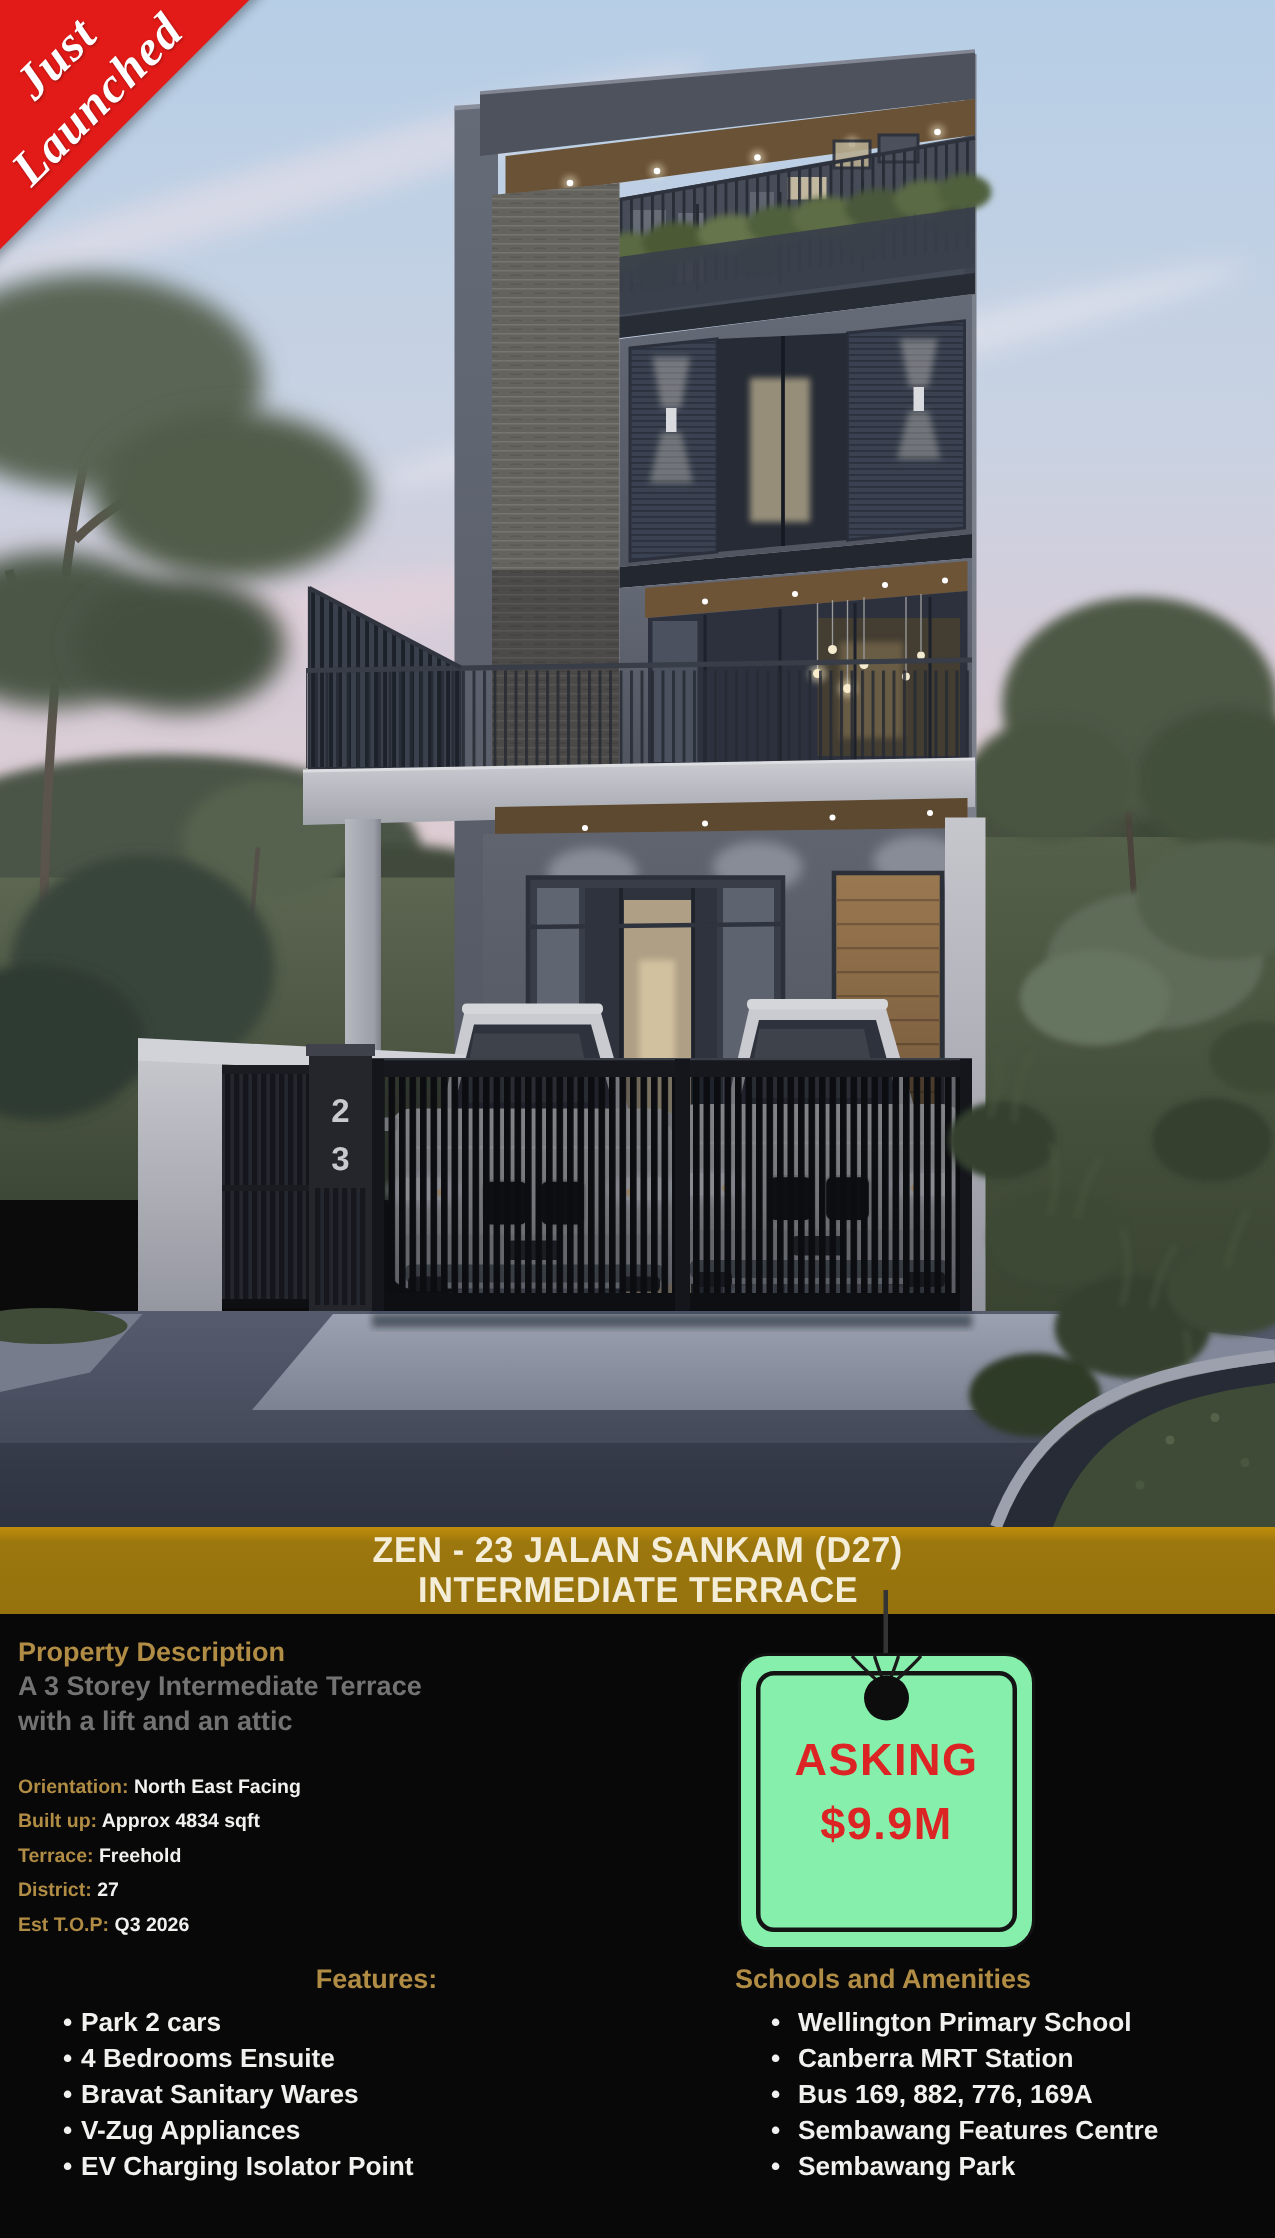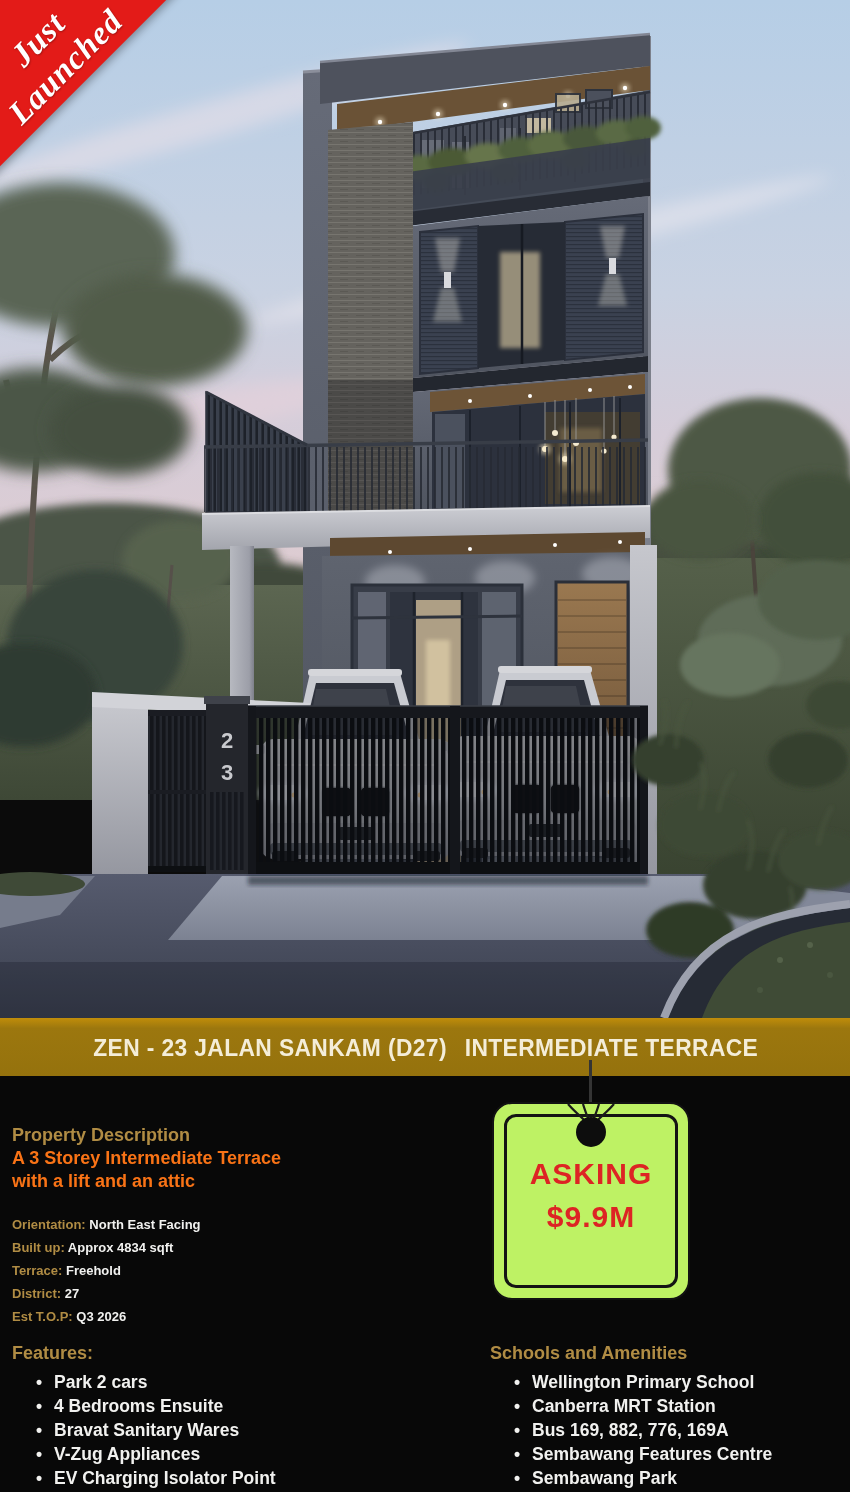"ZEN - 23 JALAN SANKAM" .banner { flex-direction: row -> column }
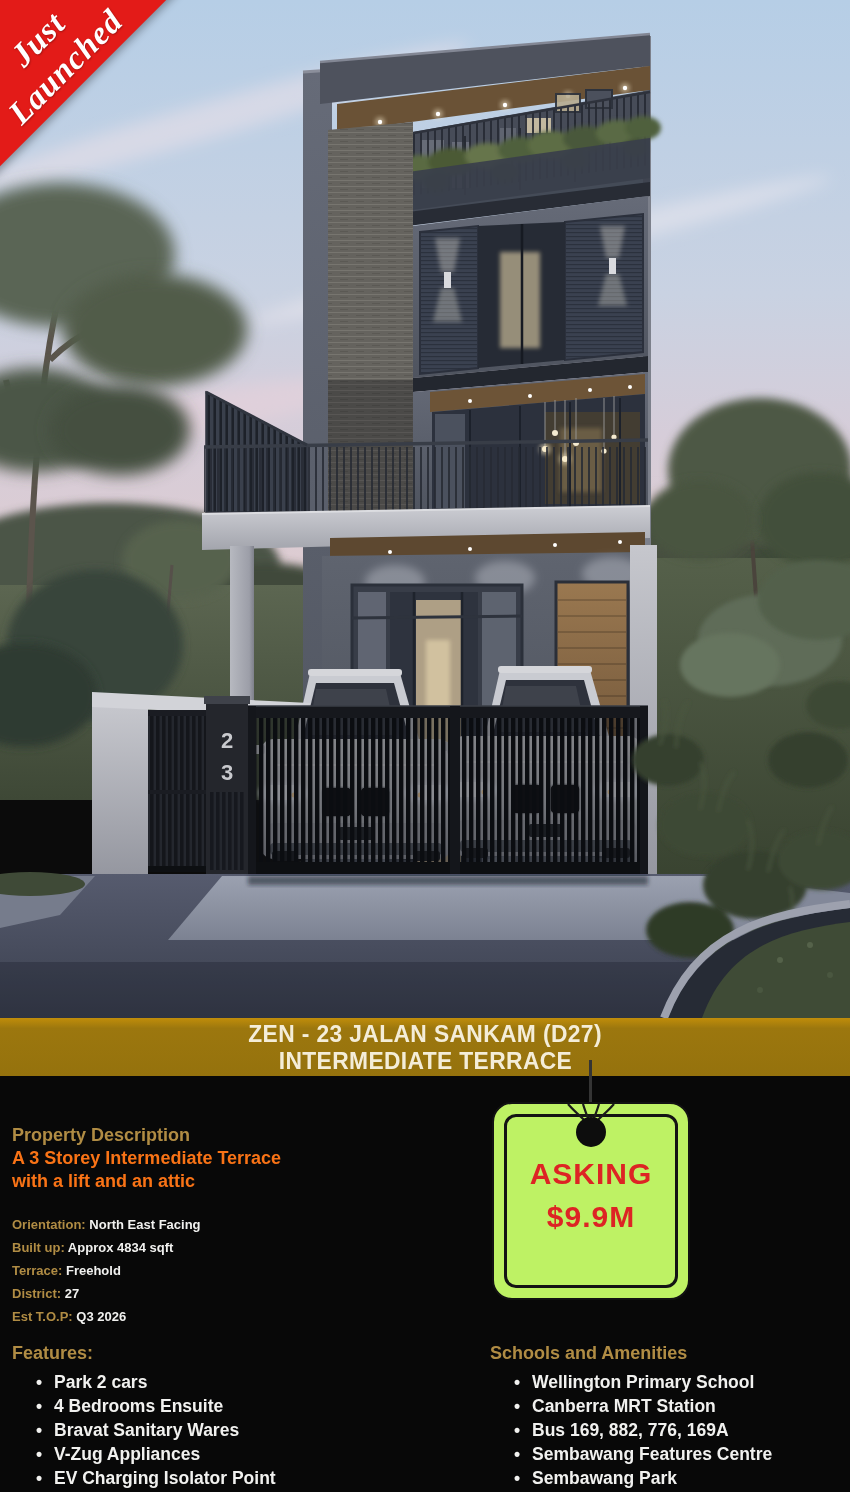"Property Description" .inner { margin-top: 34px -> none }
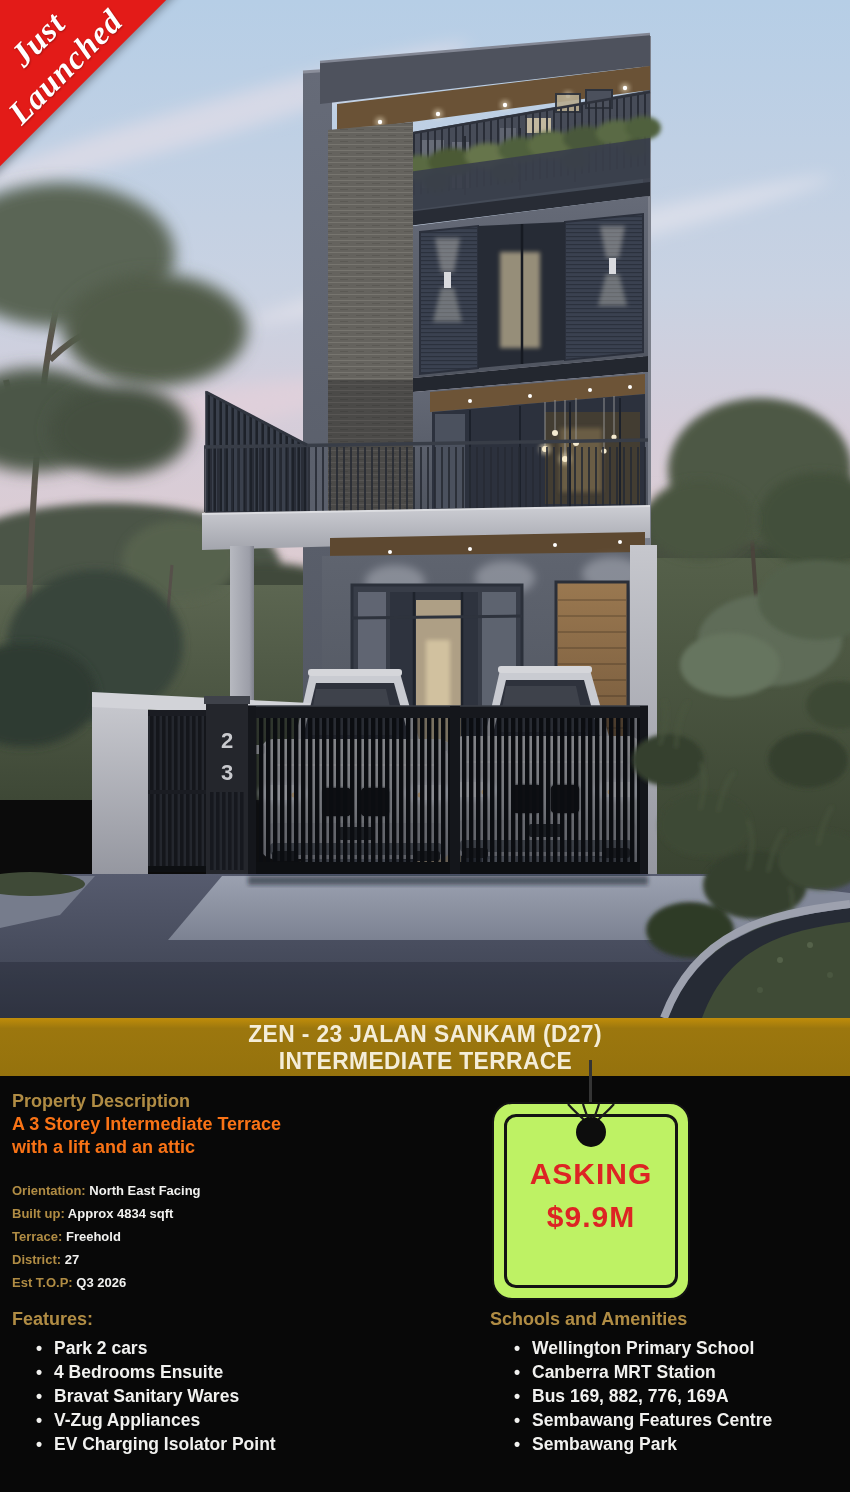"A 3 Storey Intermediate Terrace" .desc { color: #f97316 -> #737373 }
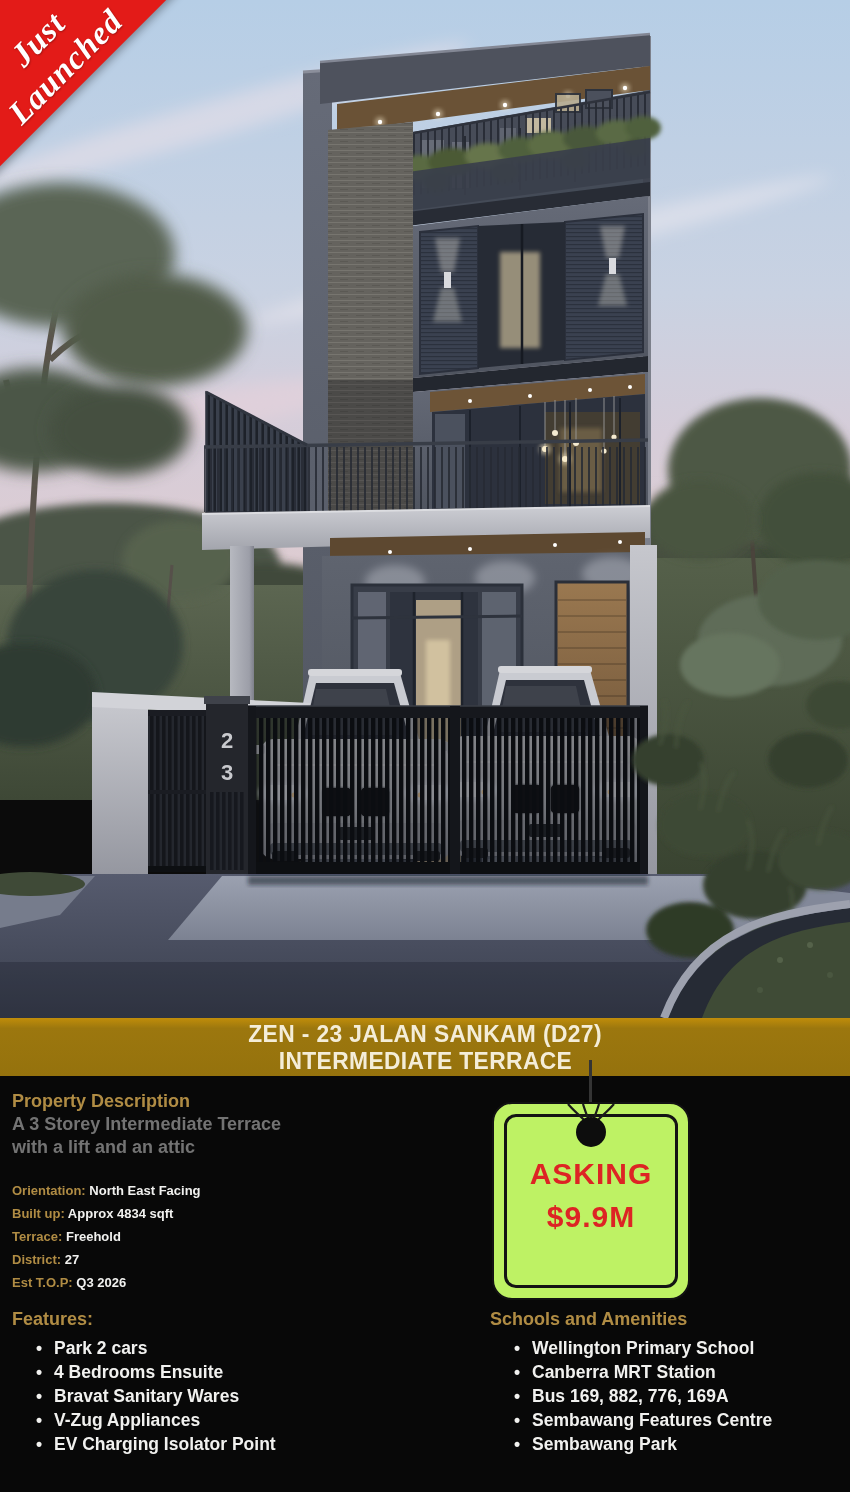"ASKING" .tag { background: #bef264 -> #86efac }
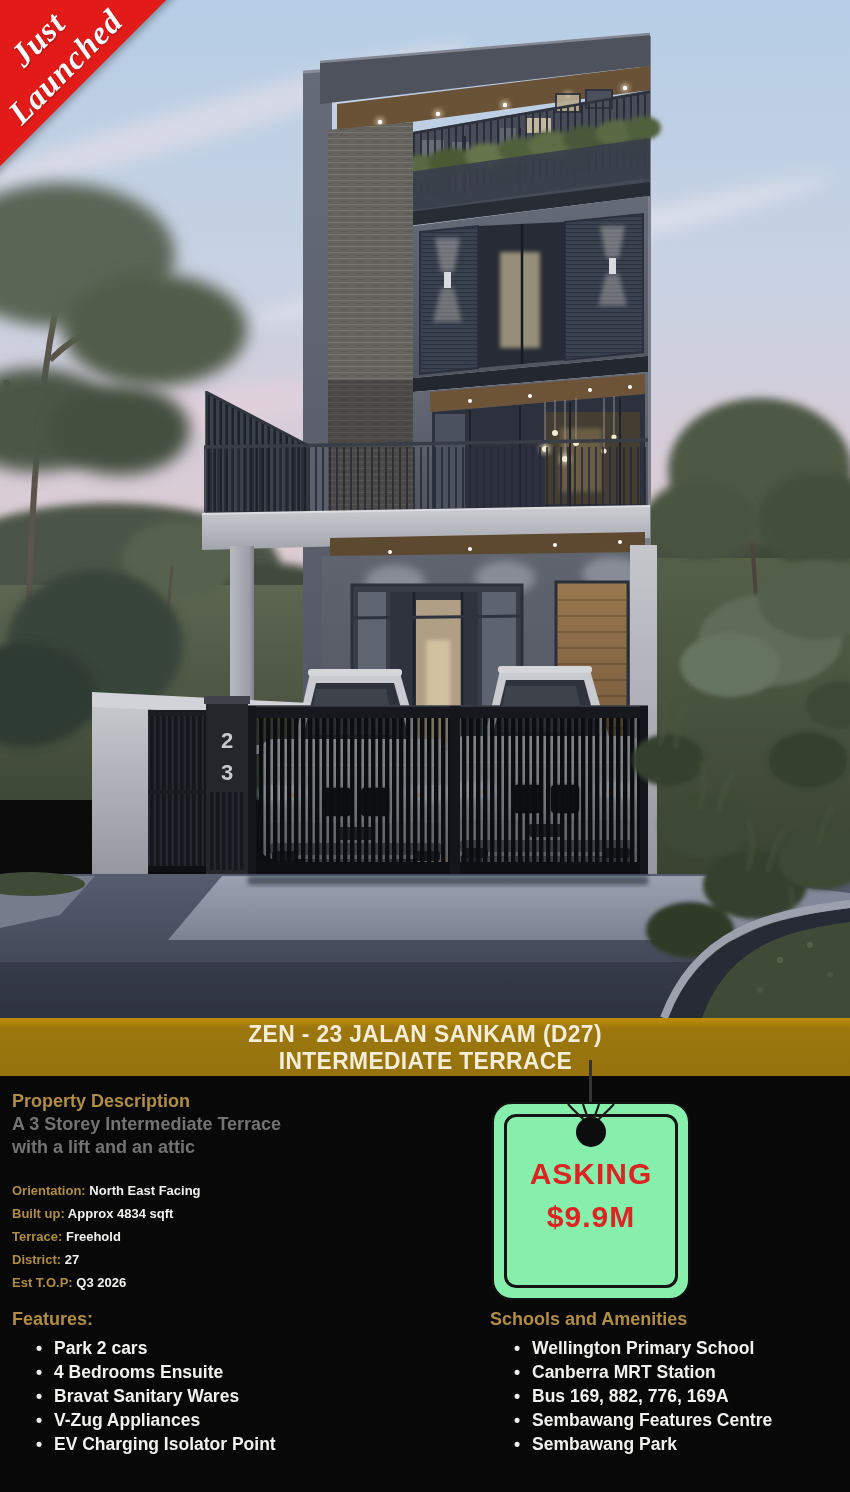"Features:" .col-left { text-align: none -> center }
